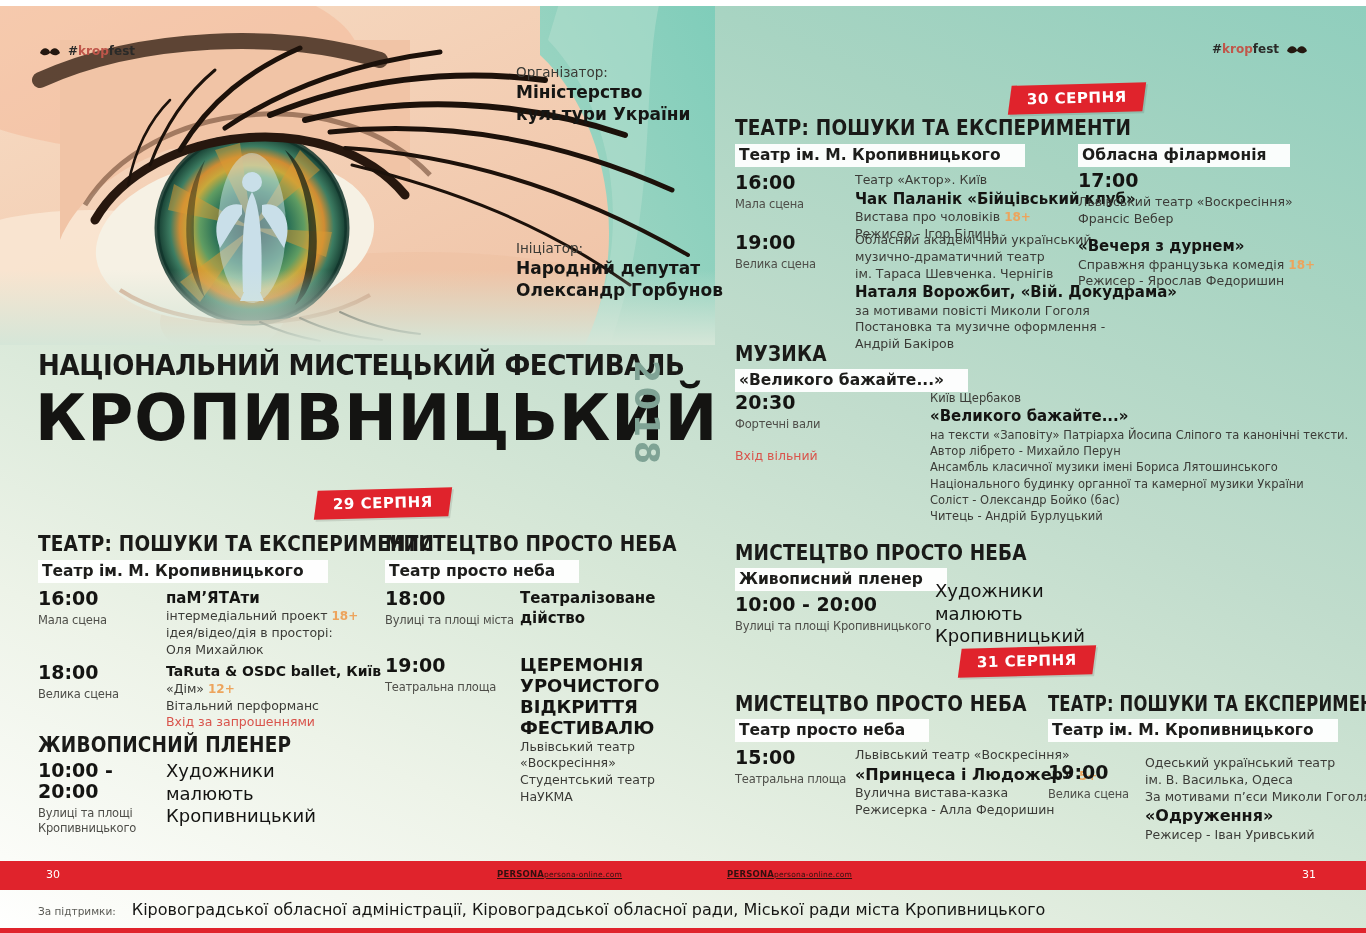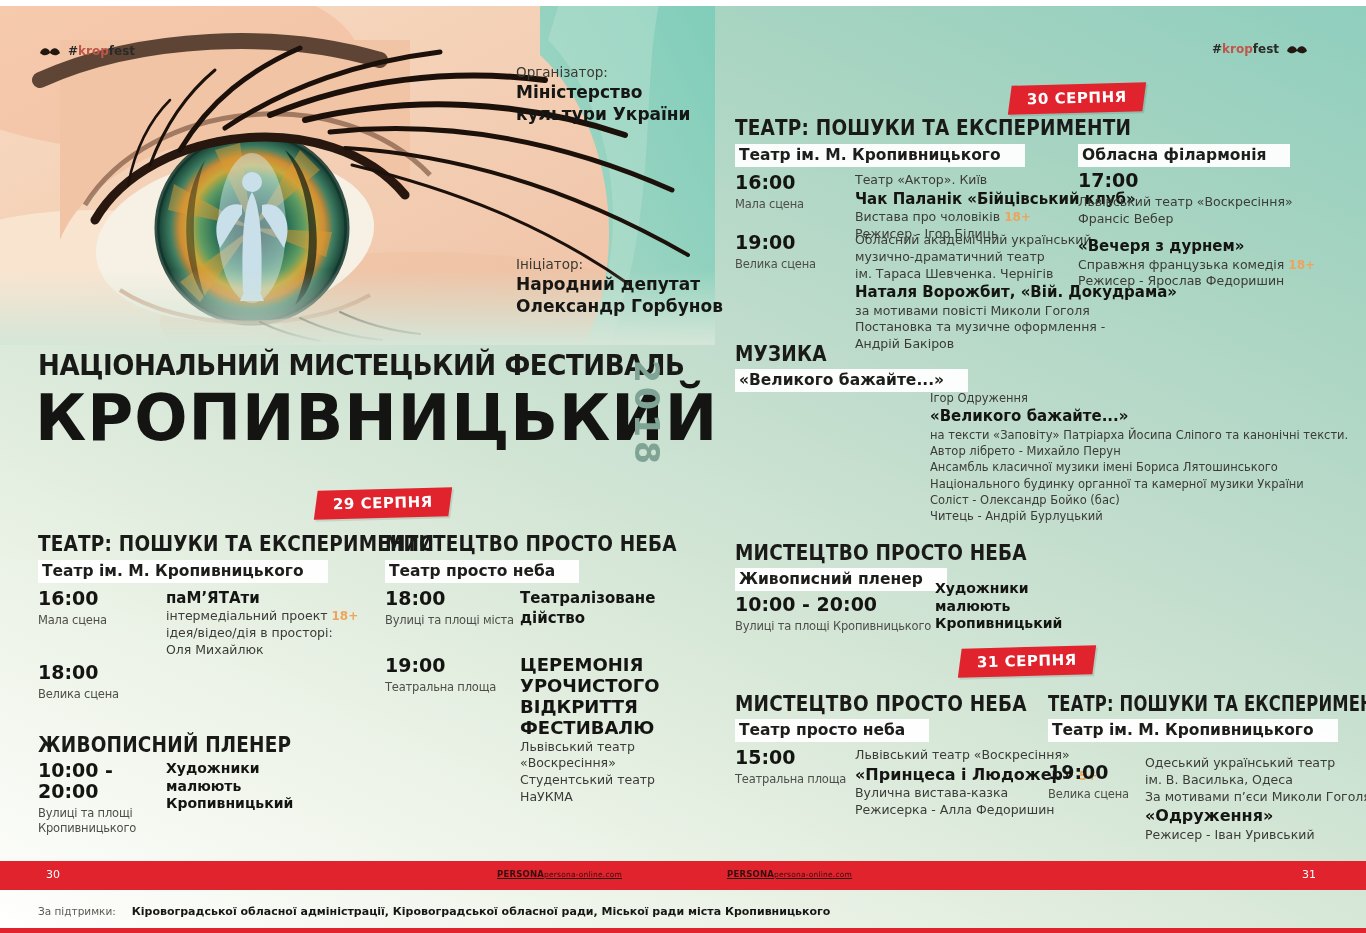"Ініціатор:" div.abs { top: 256px -> 240px }
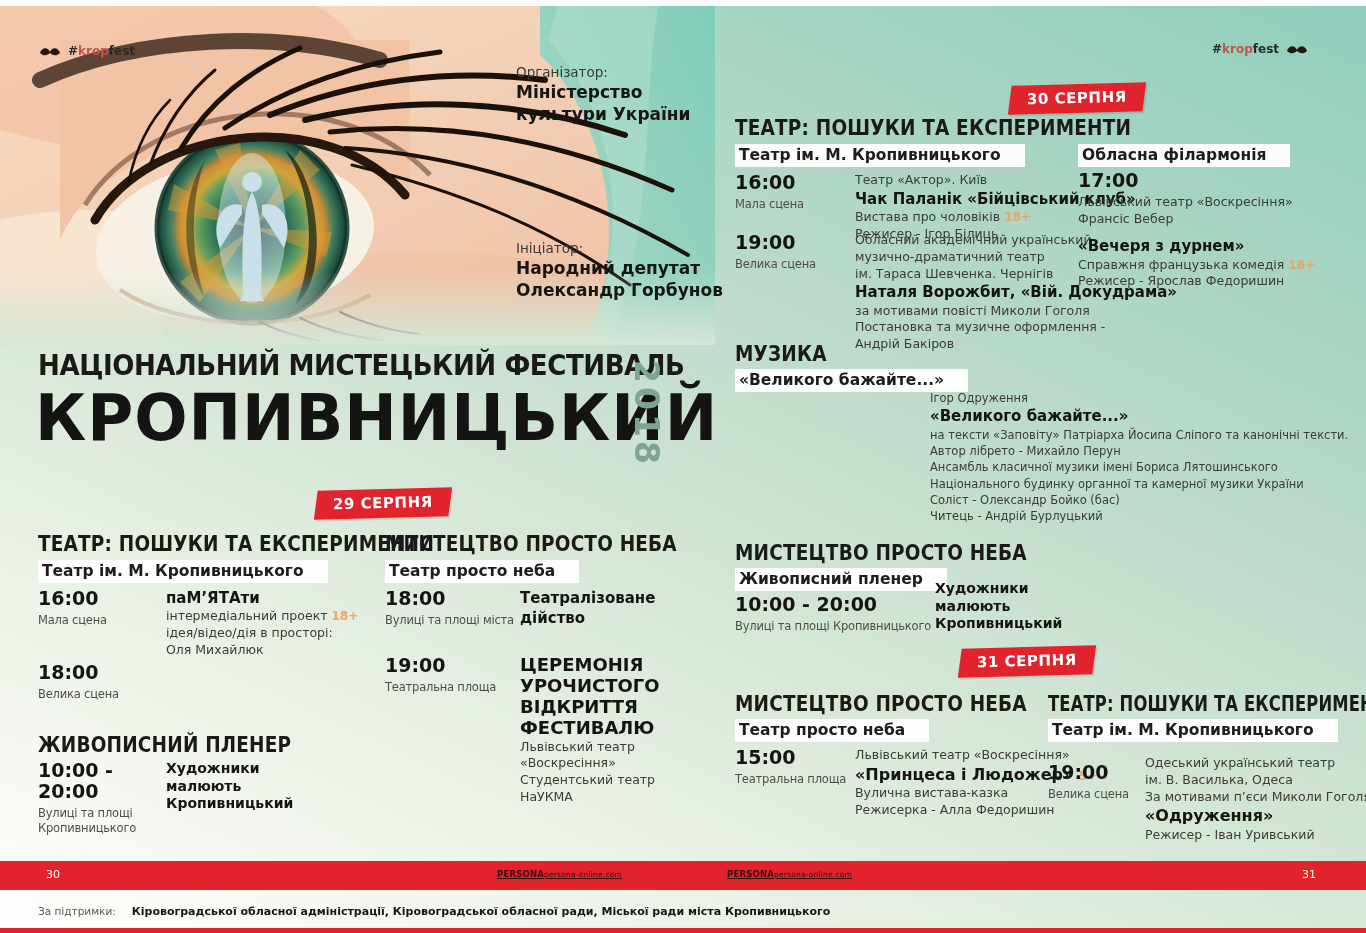"20:30" div.abs { html: none -> <div> <div>20:30</div> <div>Фортечні вали</div> <div>Вхід вільний</div> </div> }
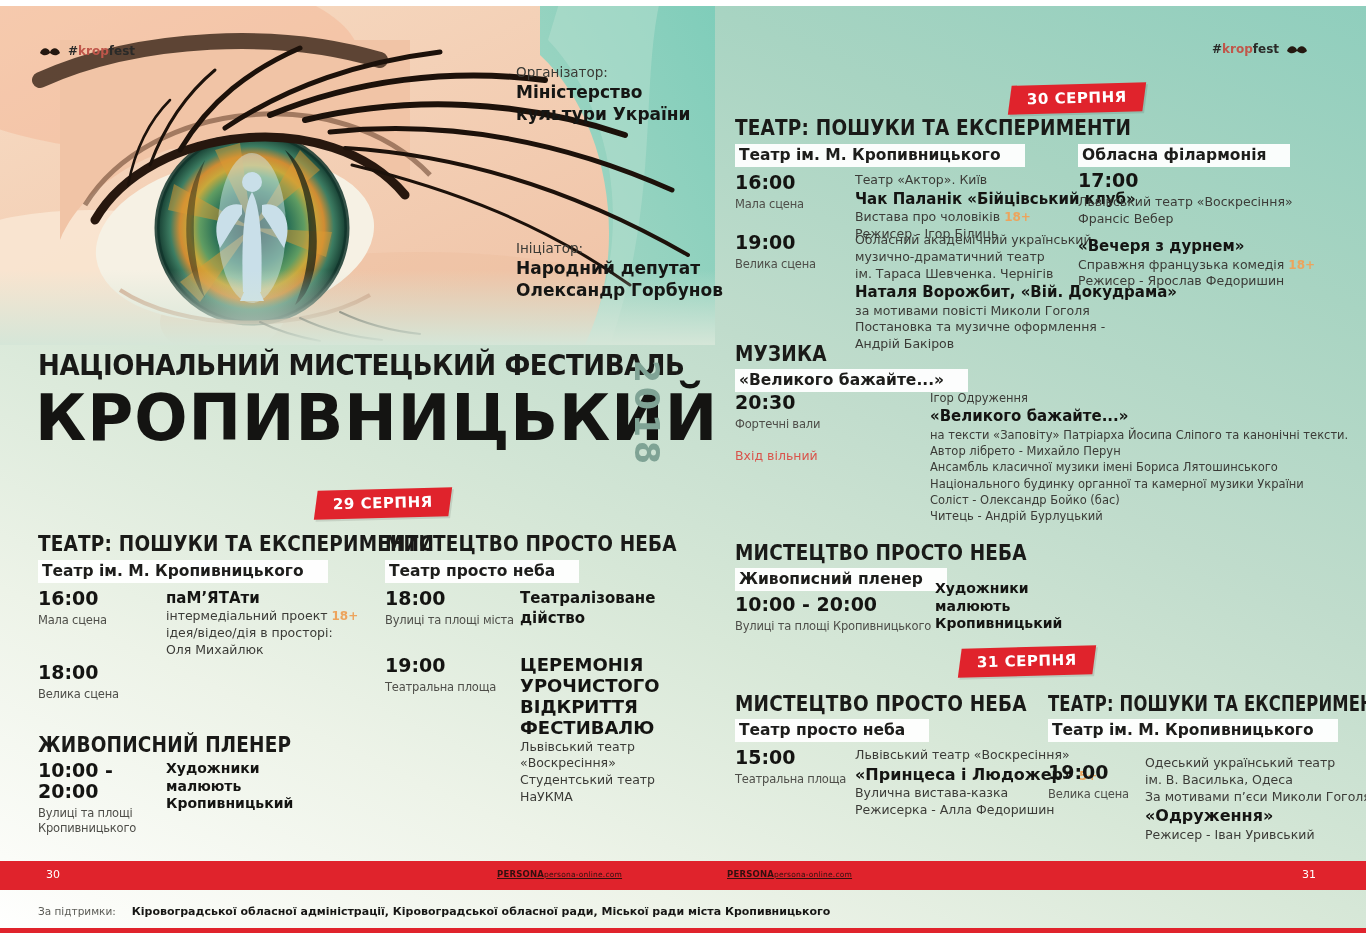"Ігор Одруження" div.mline { text: Ігор Одруження -> Київ Щербаков }
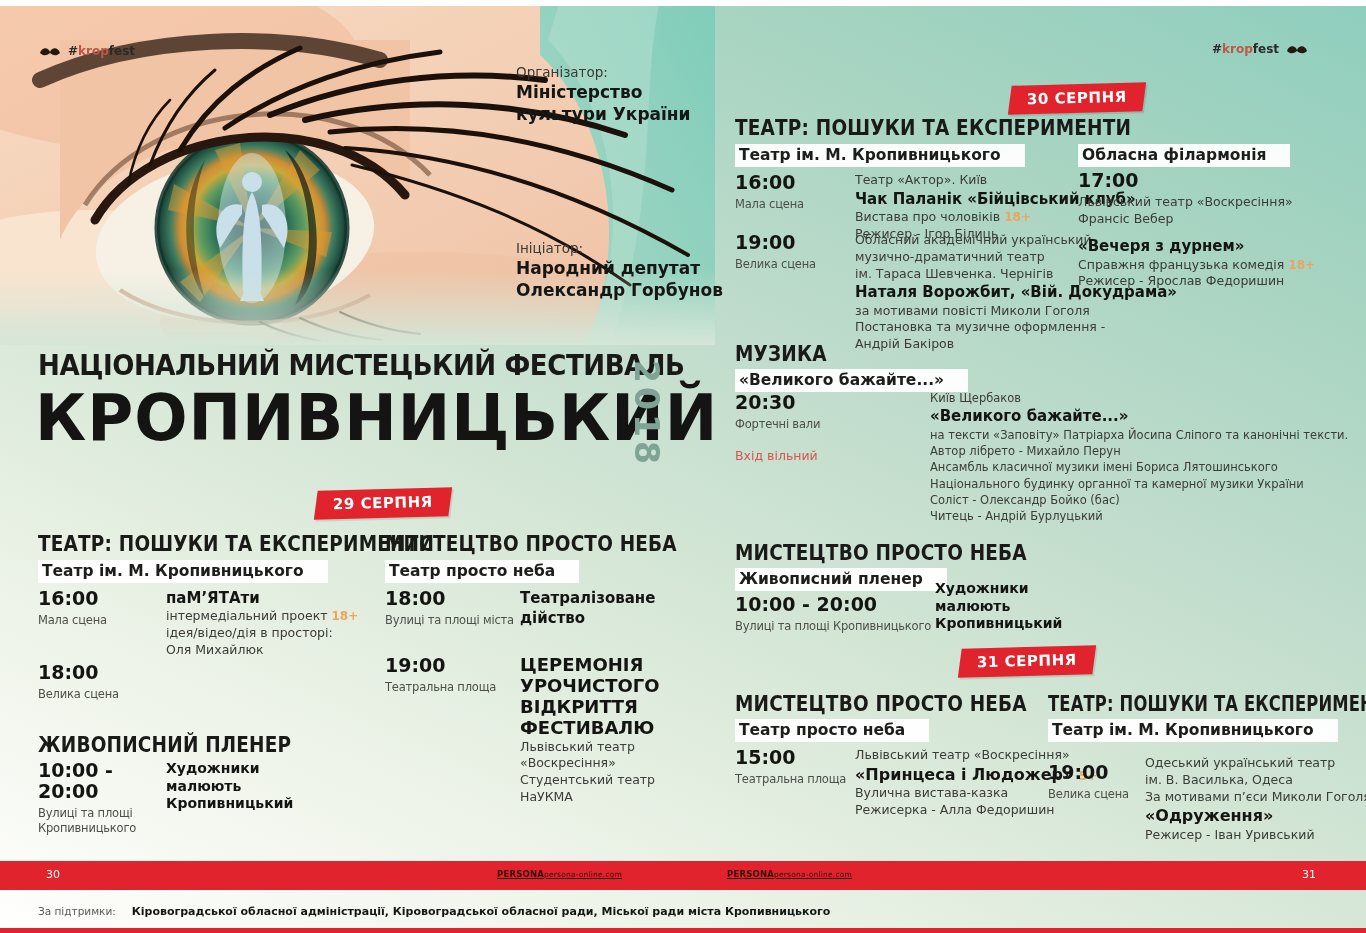"Художники малюють Кропивницький" .bigdesc { font-size: 14px -> 18px; font-weight: bold -> normal }
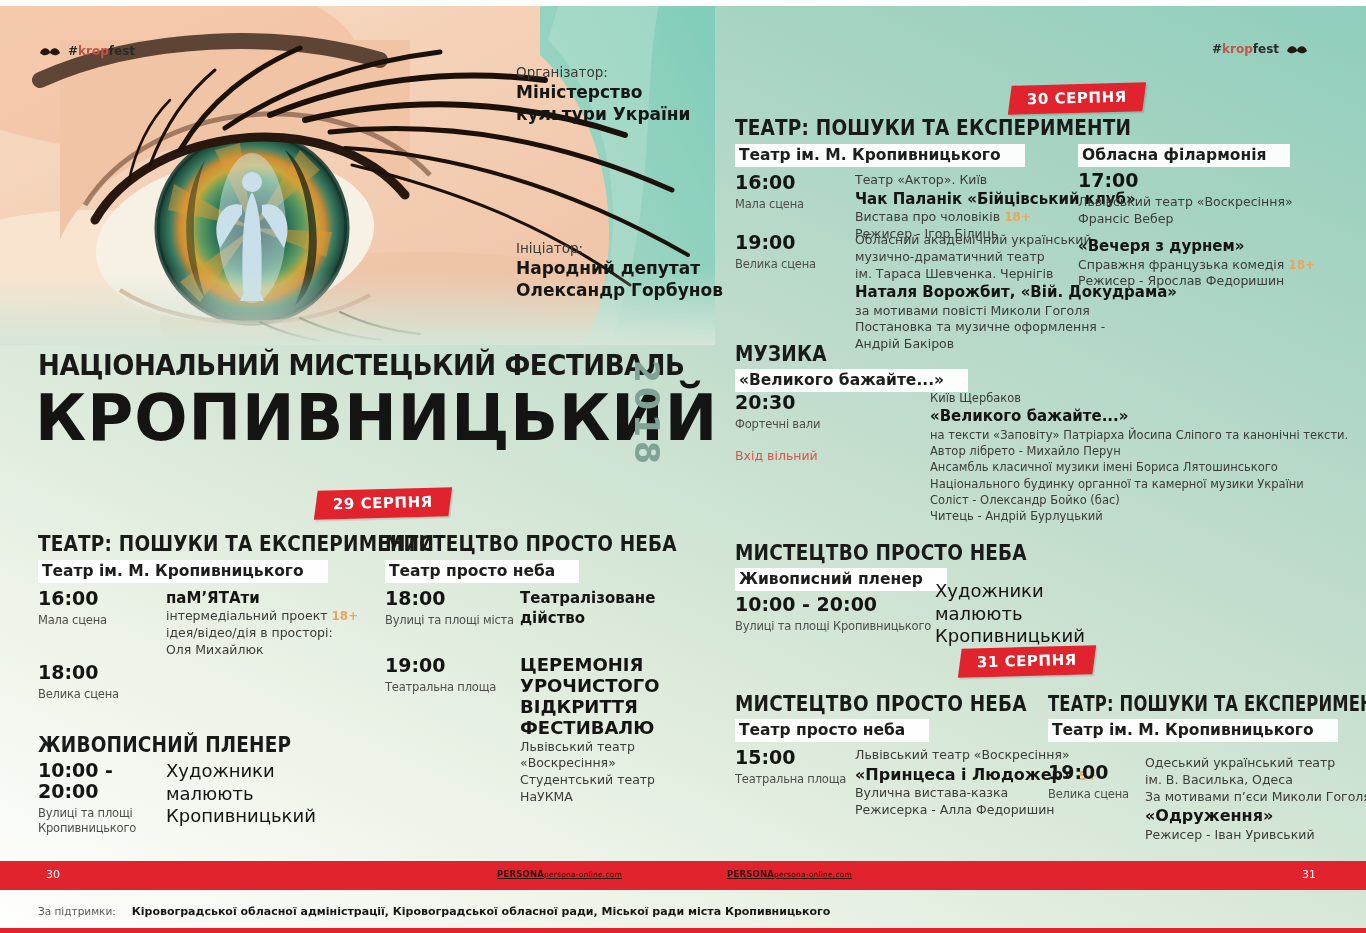"TaRuta & OSDC ballet, Київ" div.dcol { html: none -> <div> <div>TaRuta &amp; OSDC ballet, Київ</div> <div><span>«Дім»</span> <span>12+</span></div> <div>Вітальний перформанс</div> <div>Вхід за запрошеннями</div> </div> }
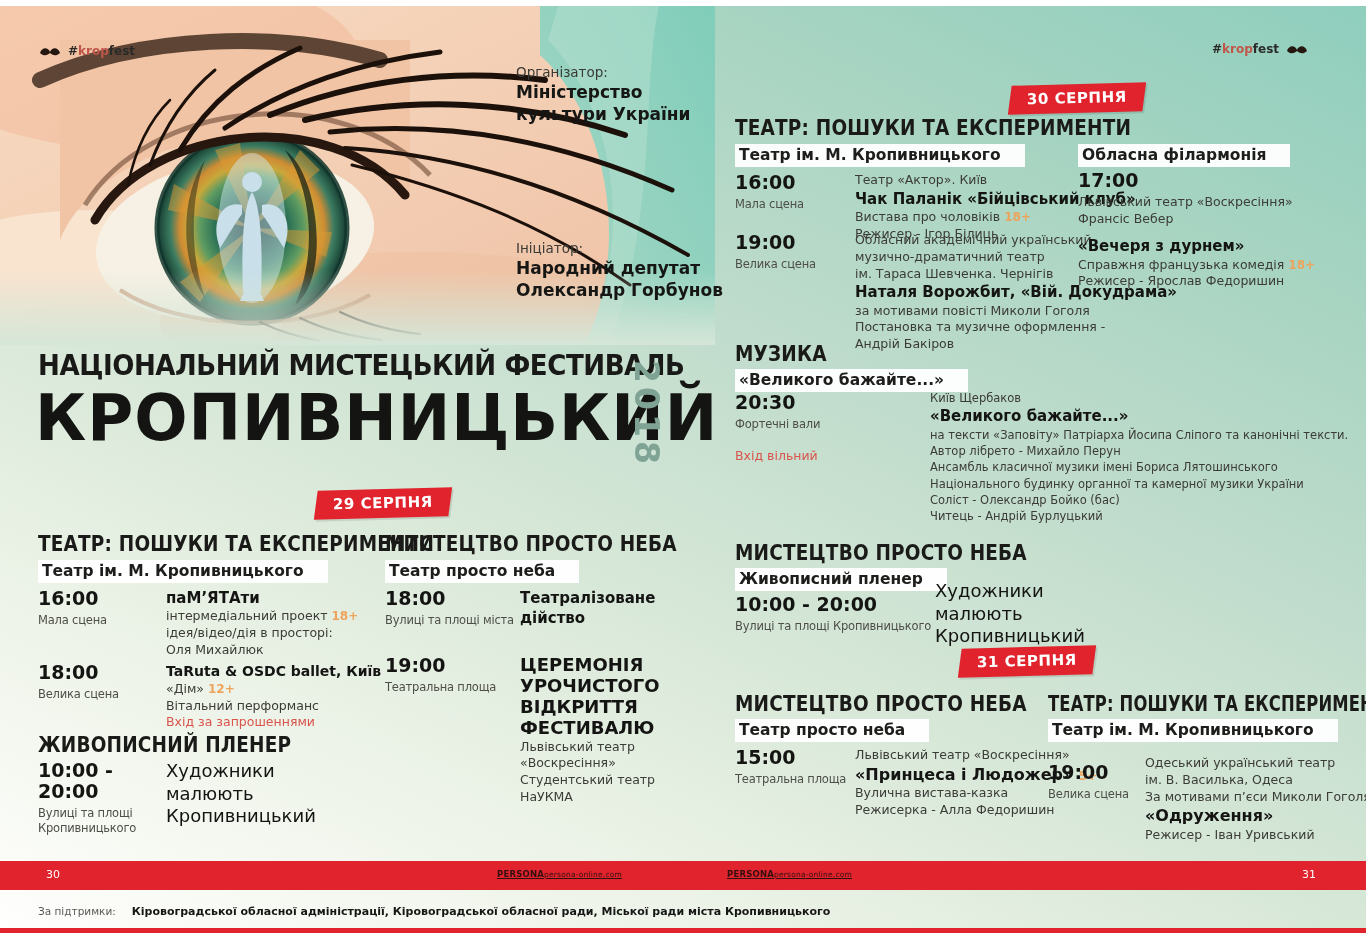"Кіровоградської обласної адміністрації," #support .stext { font-size: 11px -> 16px; font-weight: bold -> normal }
